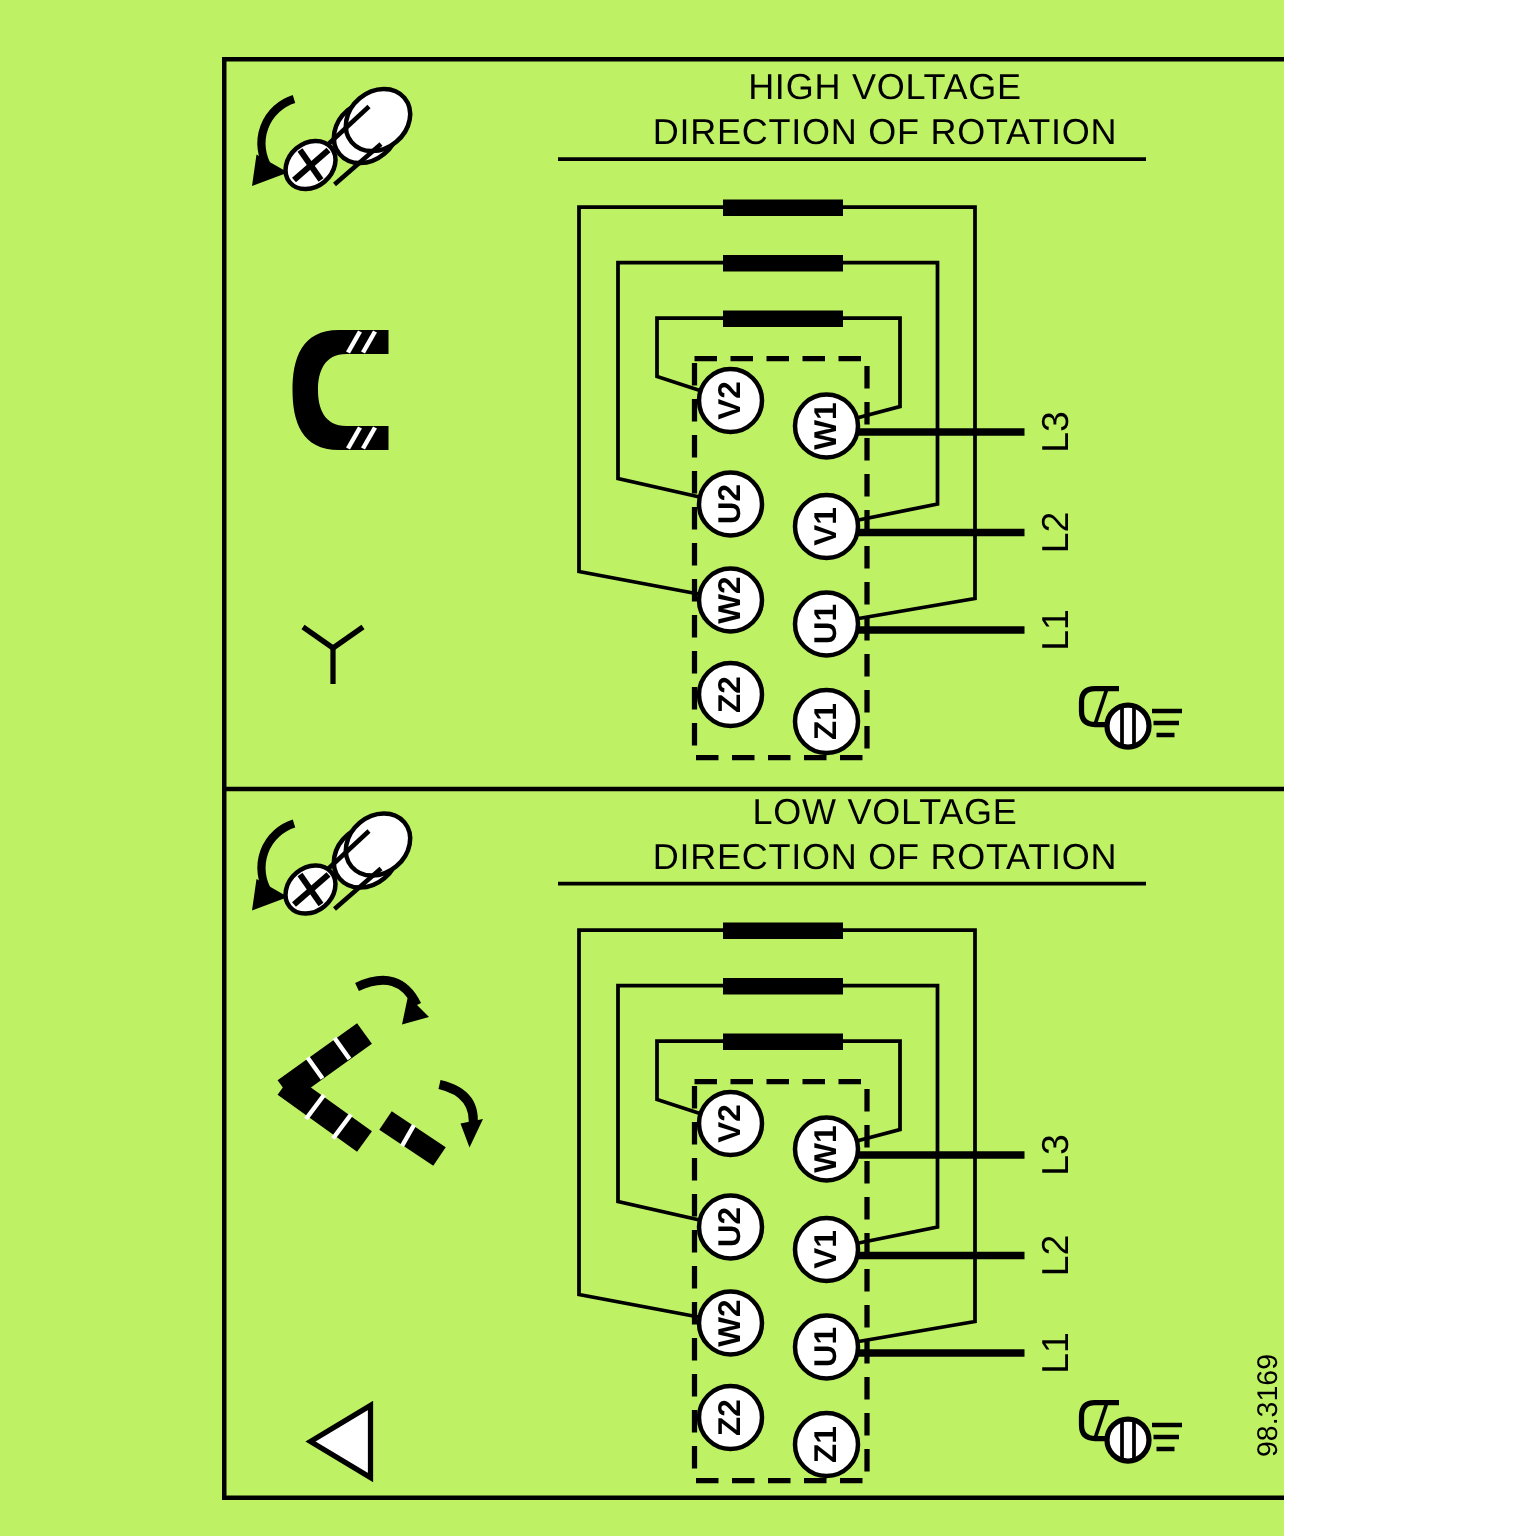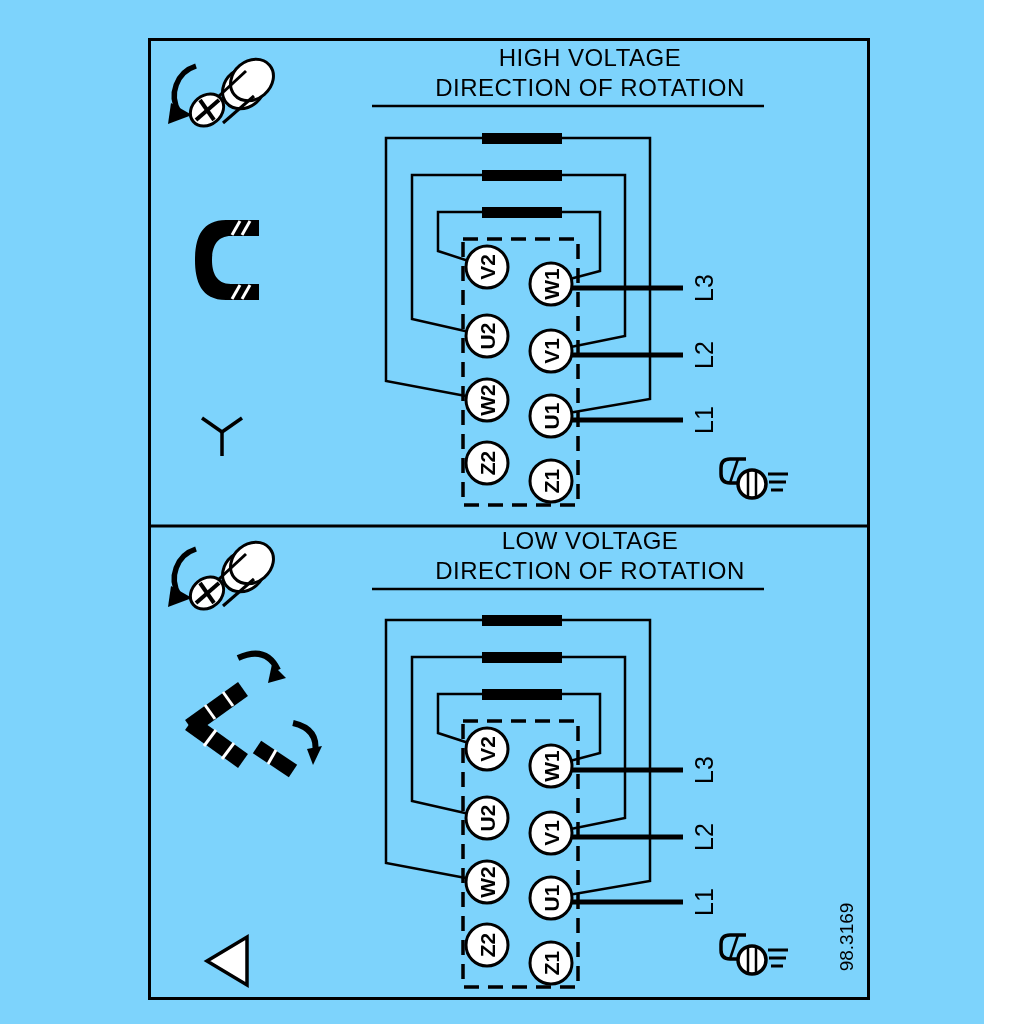"HIGH VOLTAGE" .canvas { background: #7dd3fc -> #bef264; width: 984px -> 856px }
